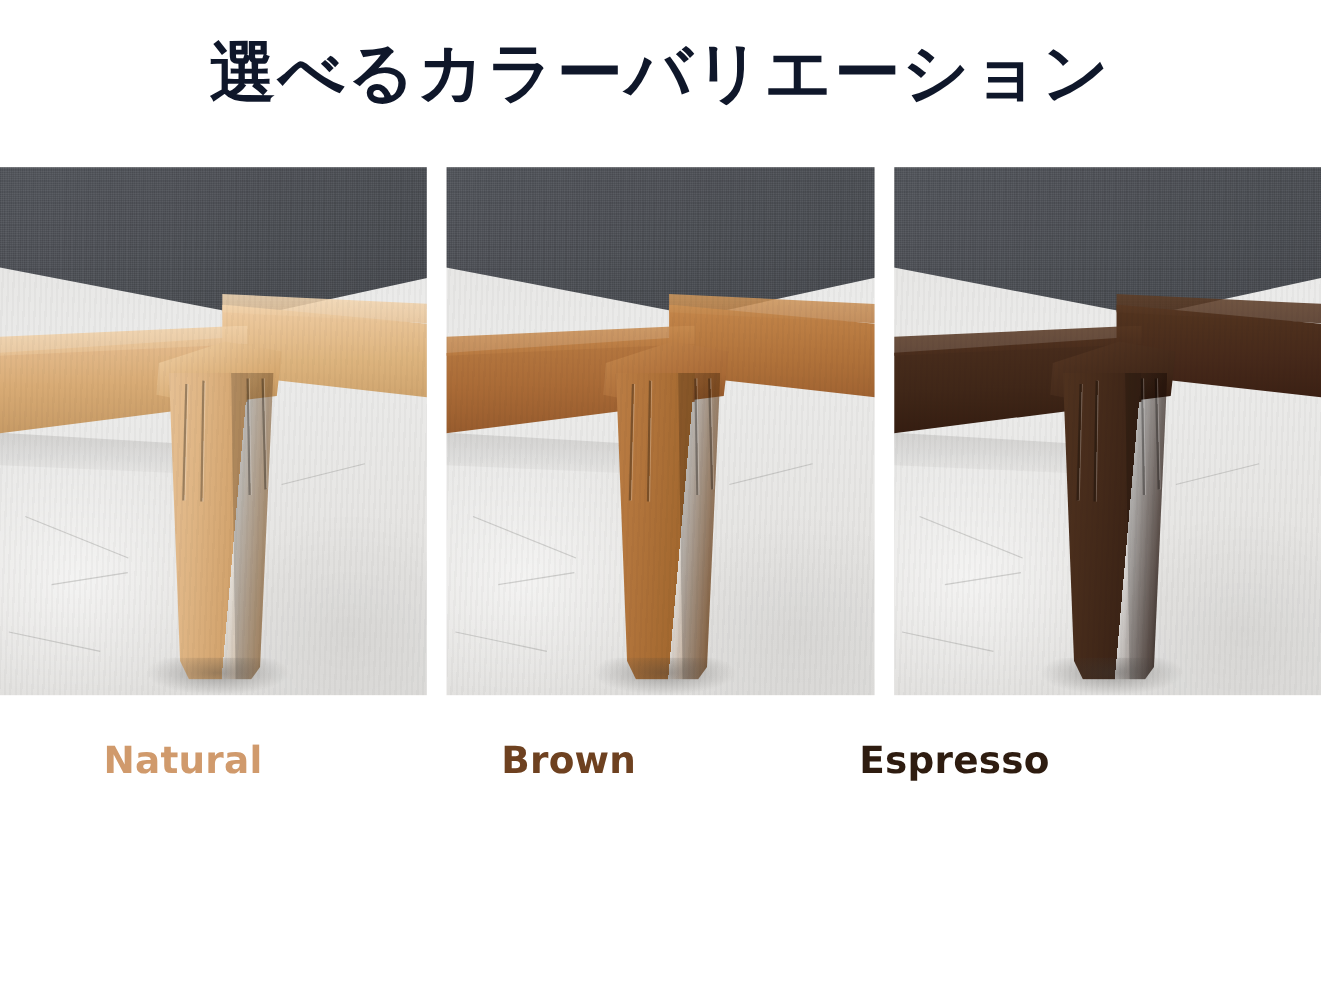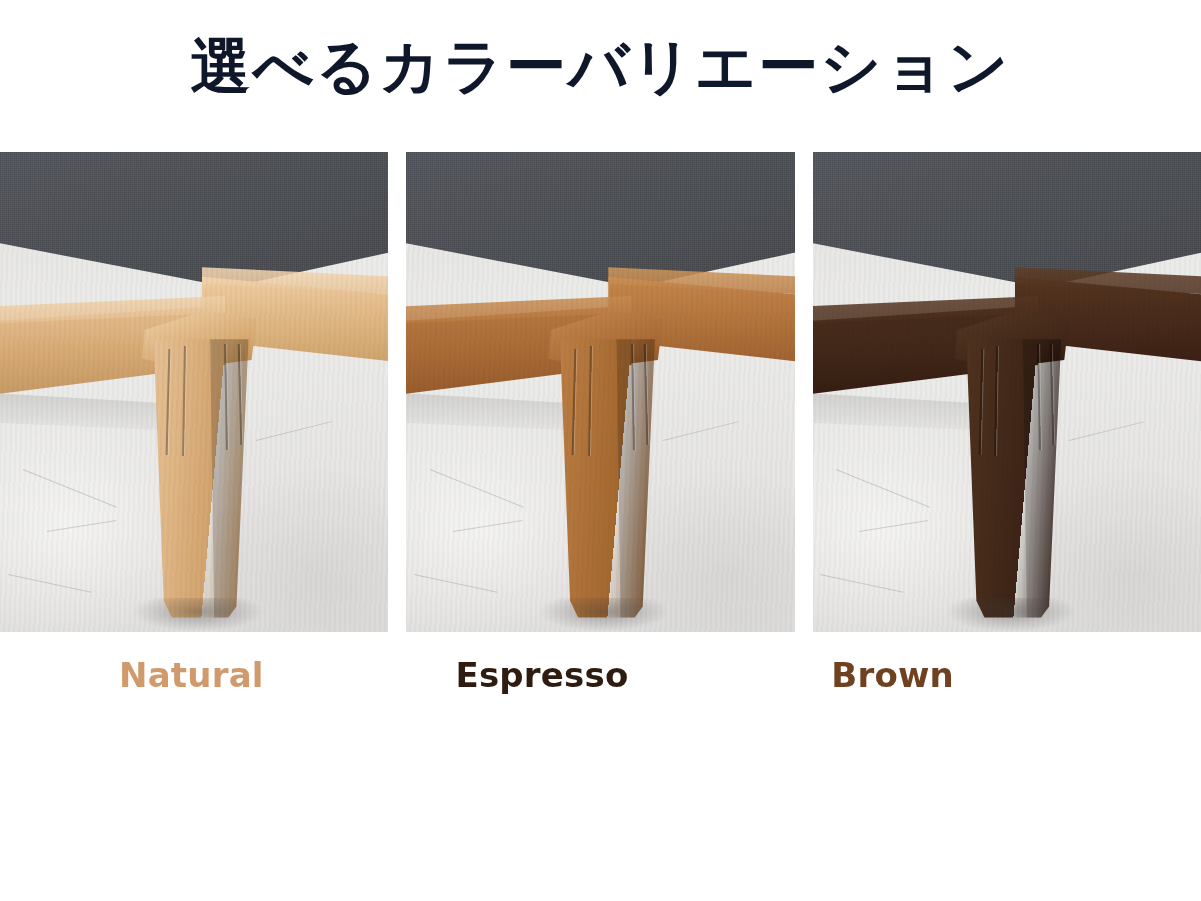"Natural" .labels { padding-left: 25px -> none; top: 652px -> 669px }
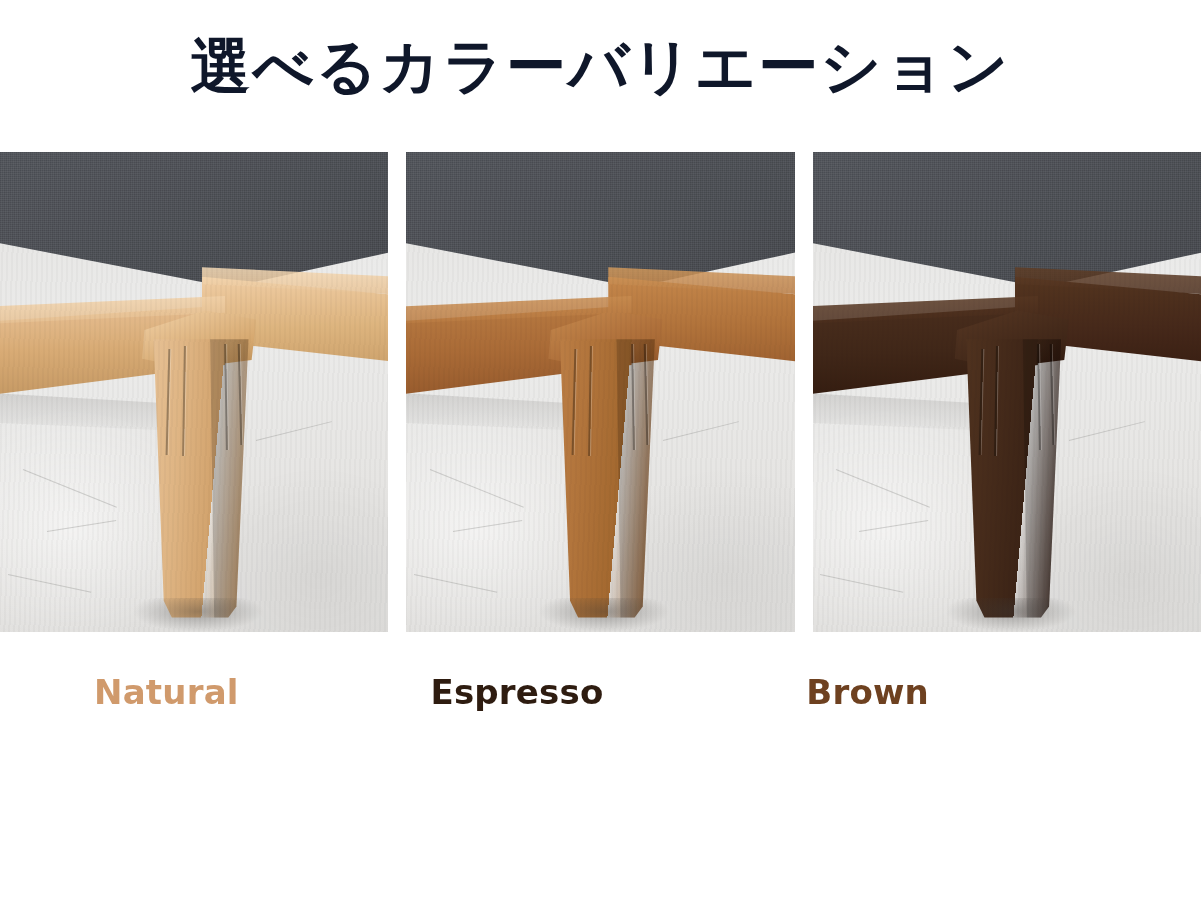"Espresso" div.label { order: before "Brown" -> after "Brown" }
